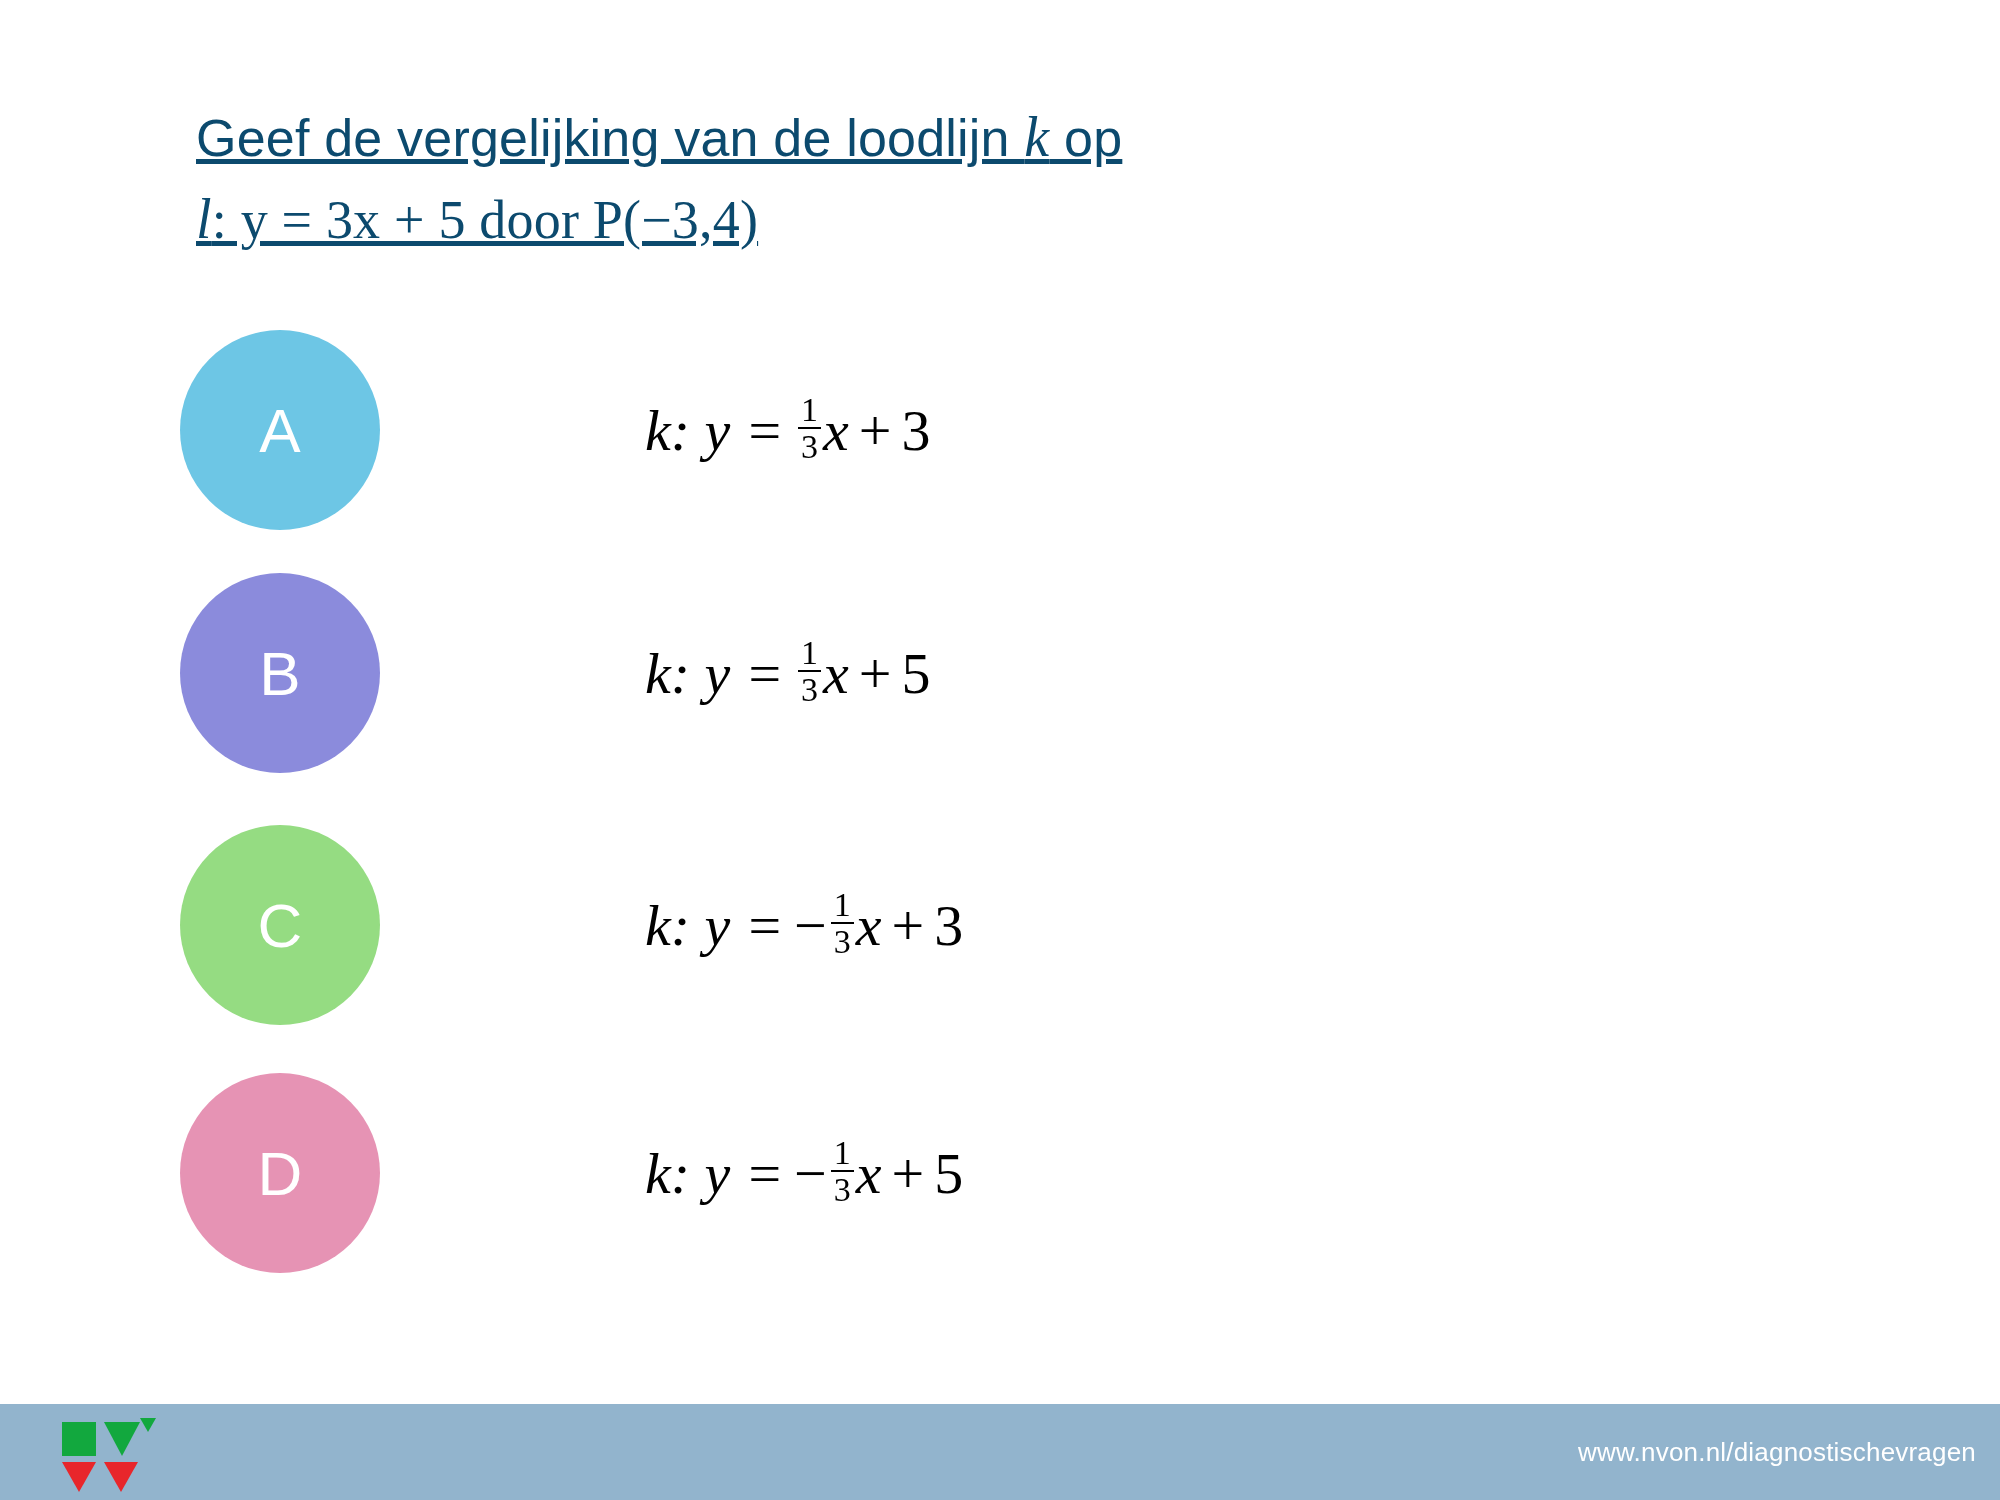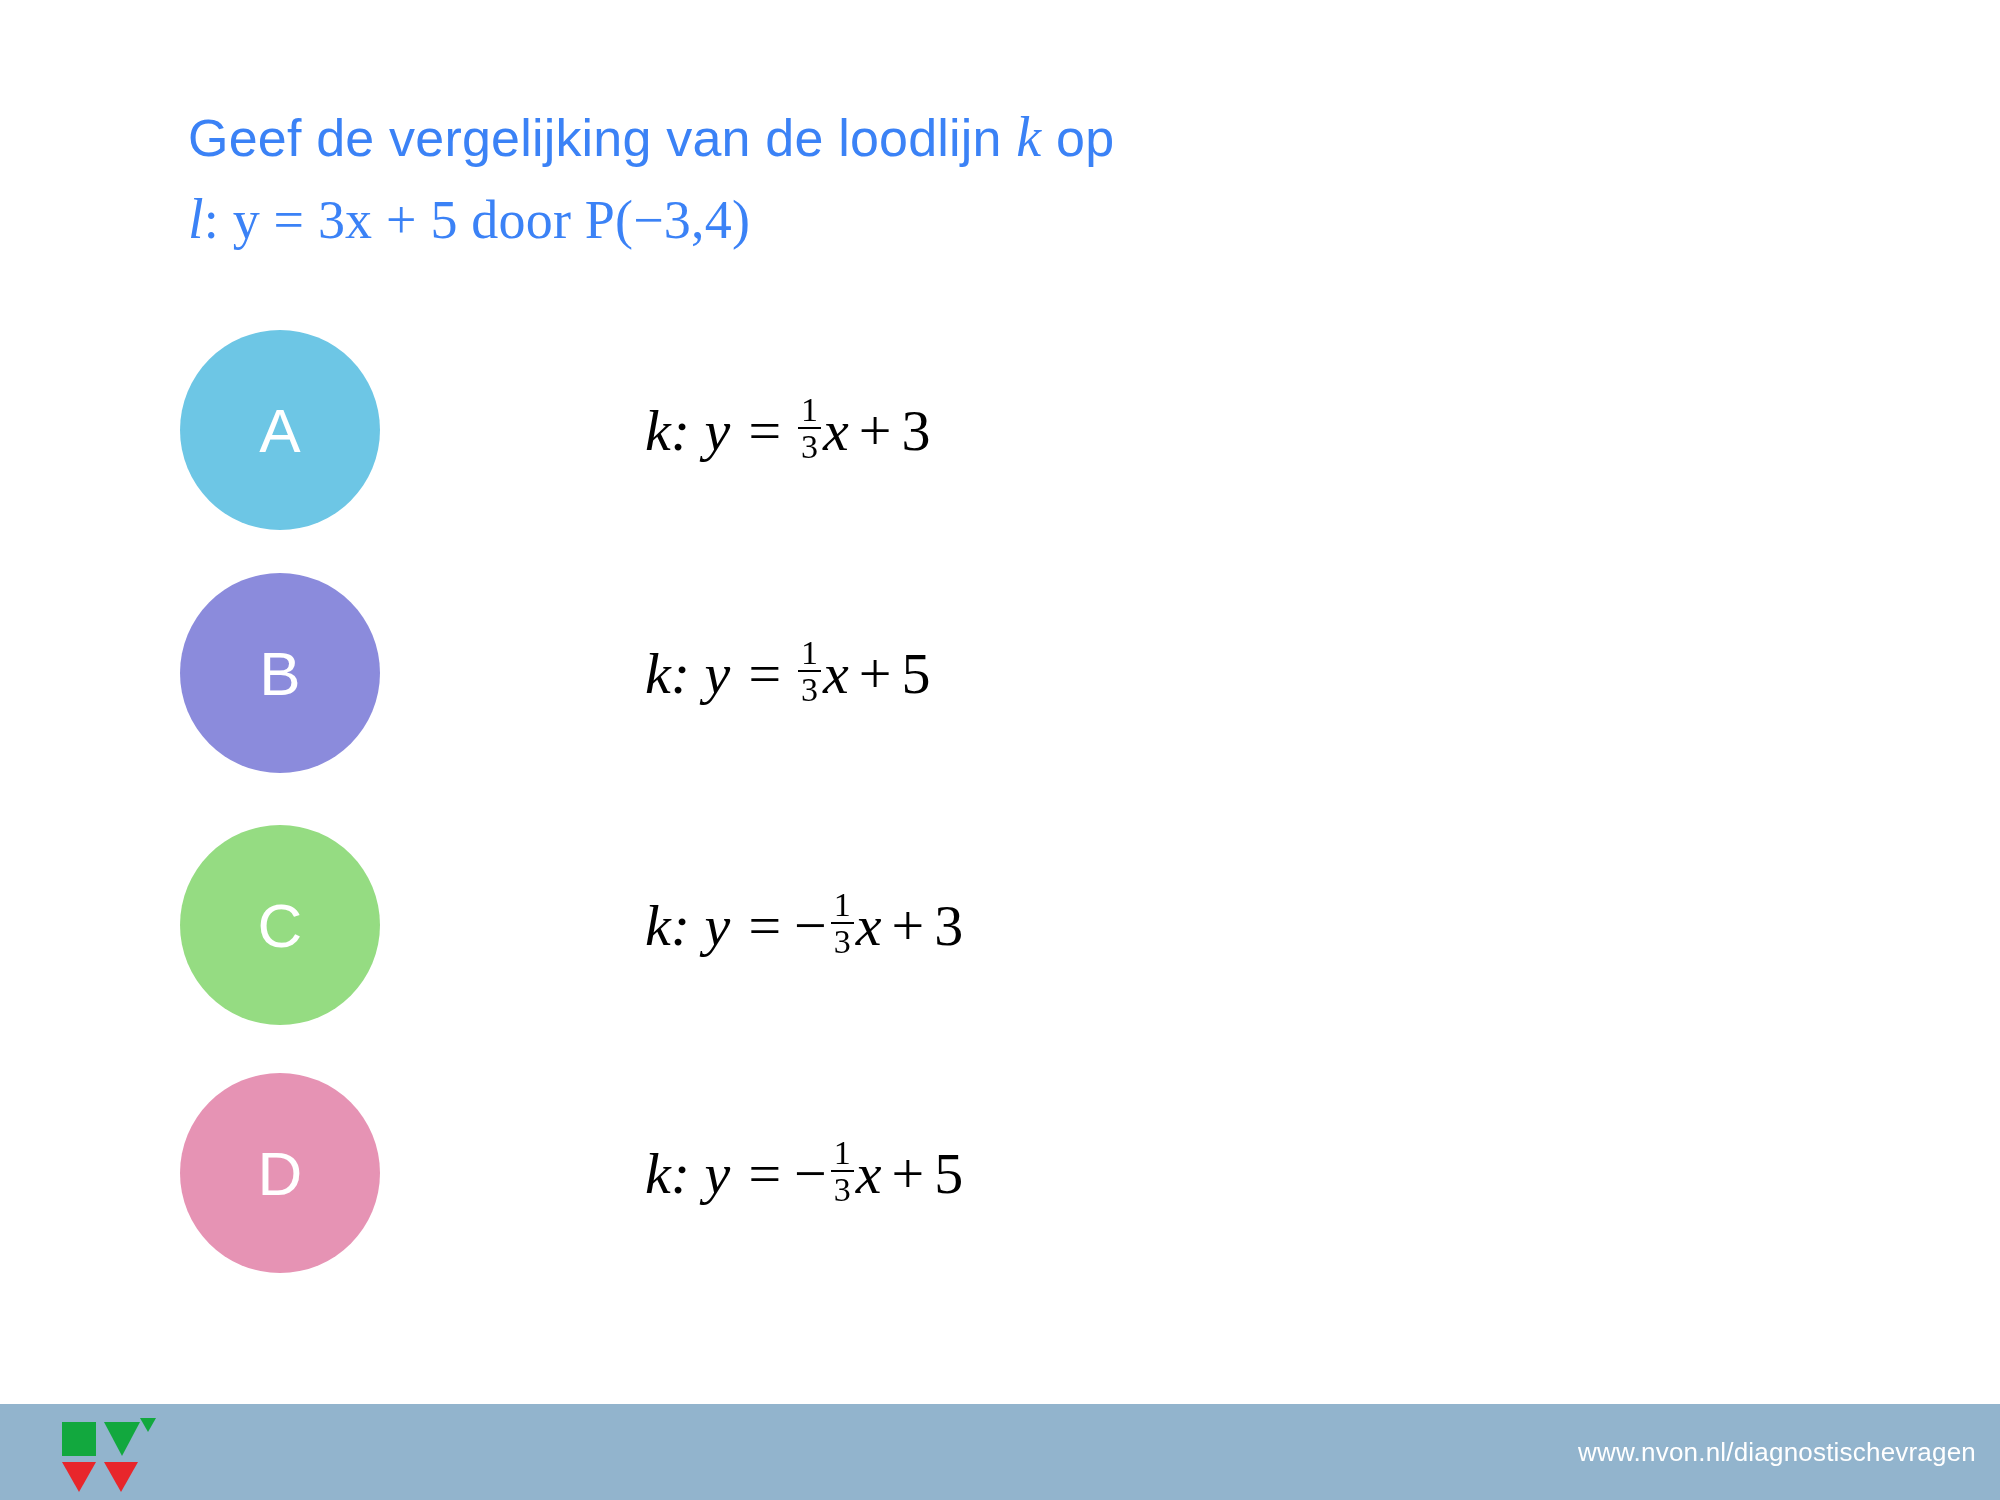"Geef de vergelijking van de" .question { color: #3b82f6 -> #0c4a6e; left: 188px -> 196px; text-decoration: none -> underline }
